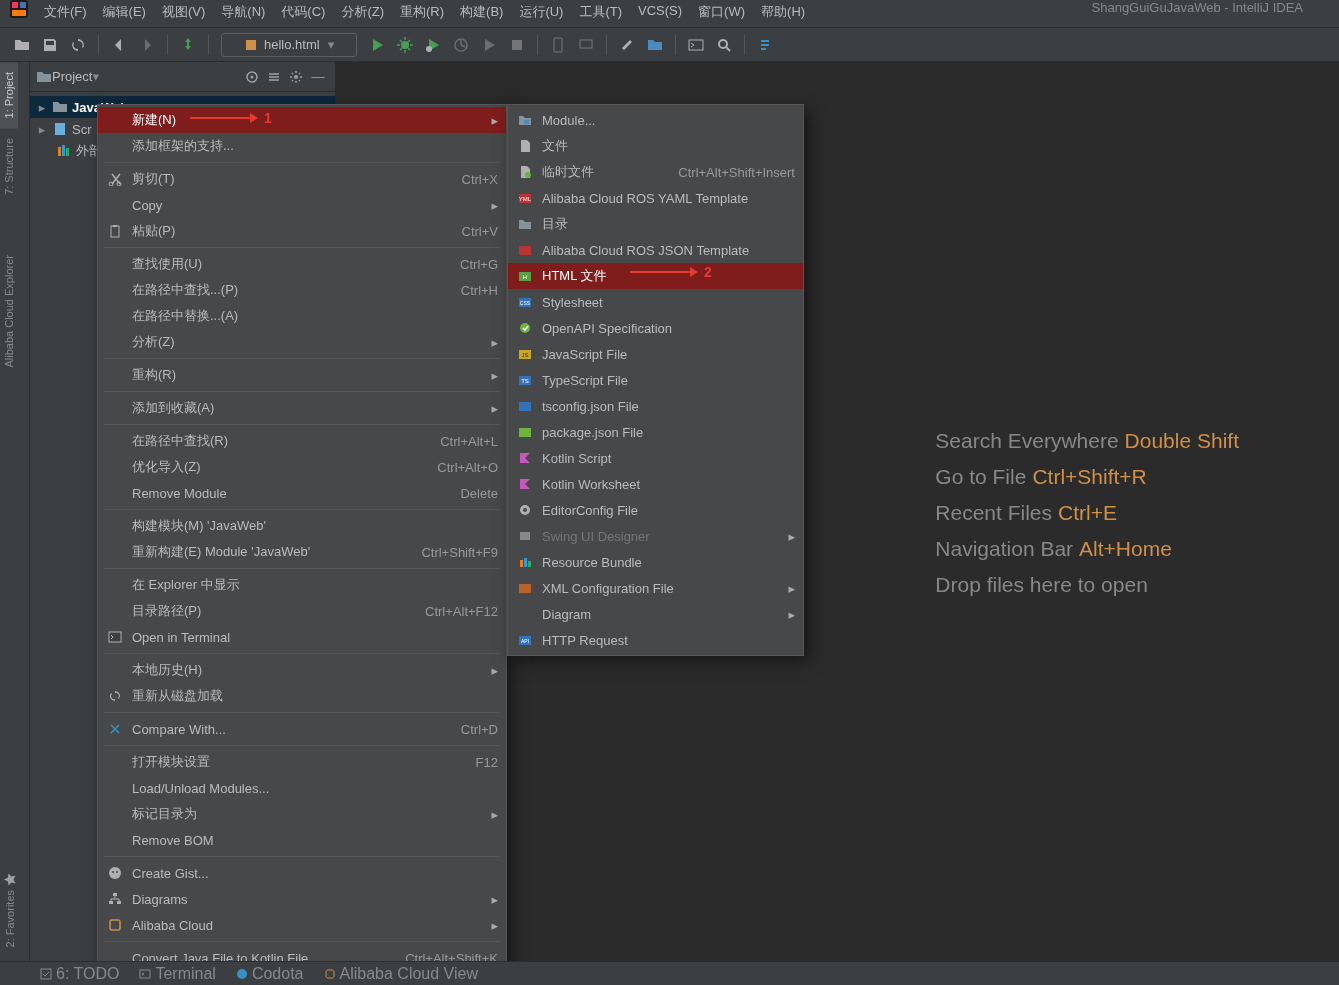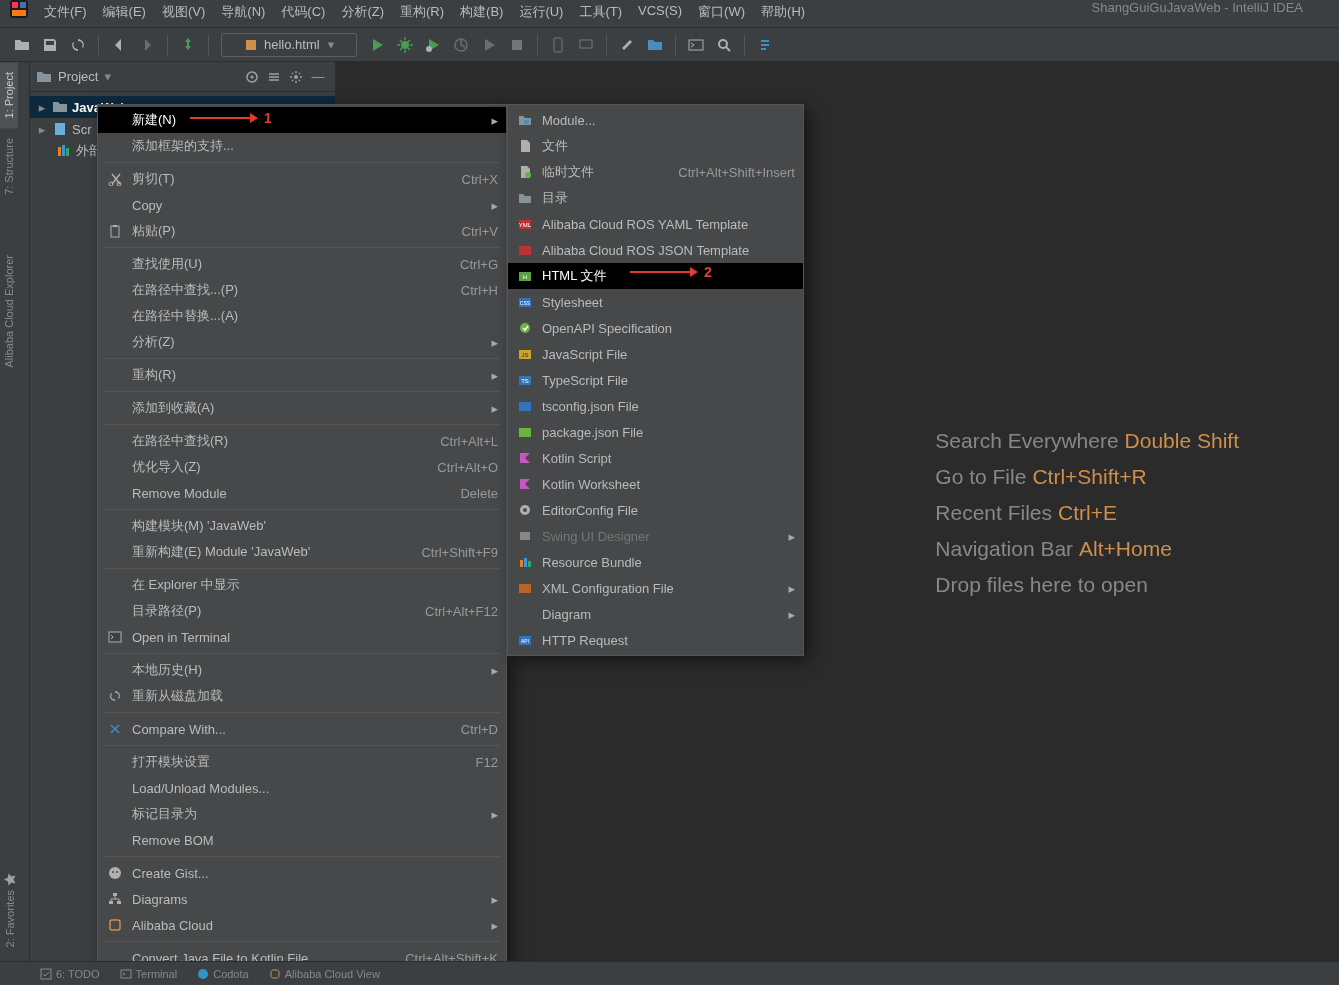"Project" .project-head .lbl { gap: 6px -> 0 }
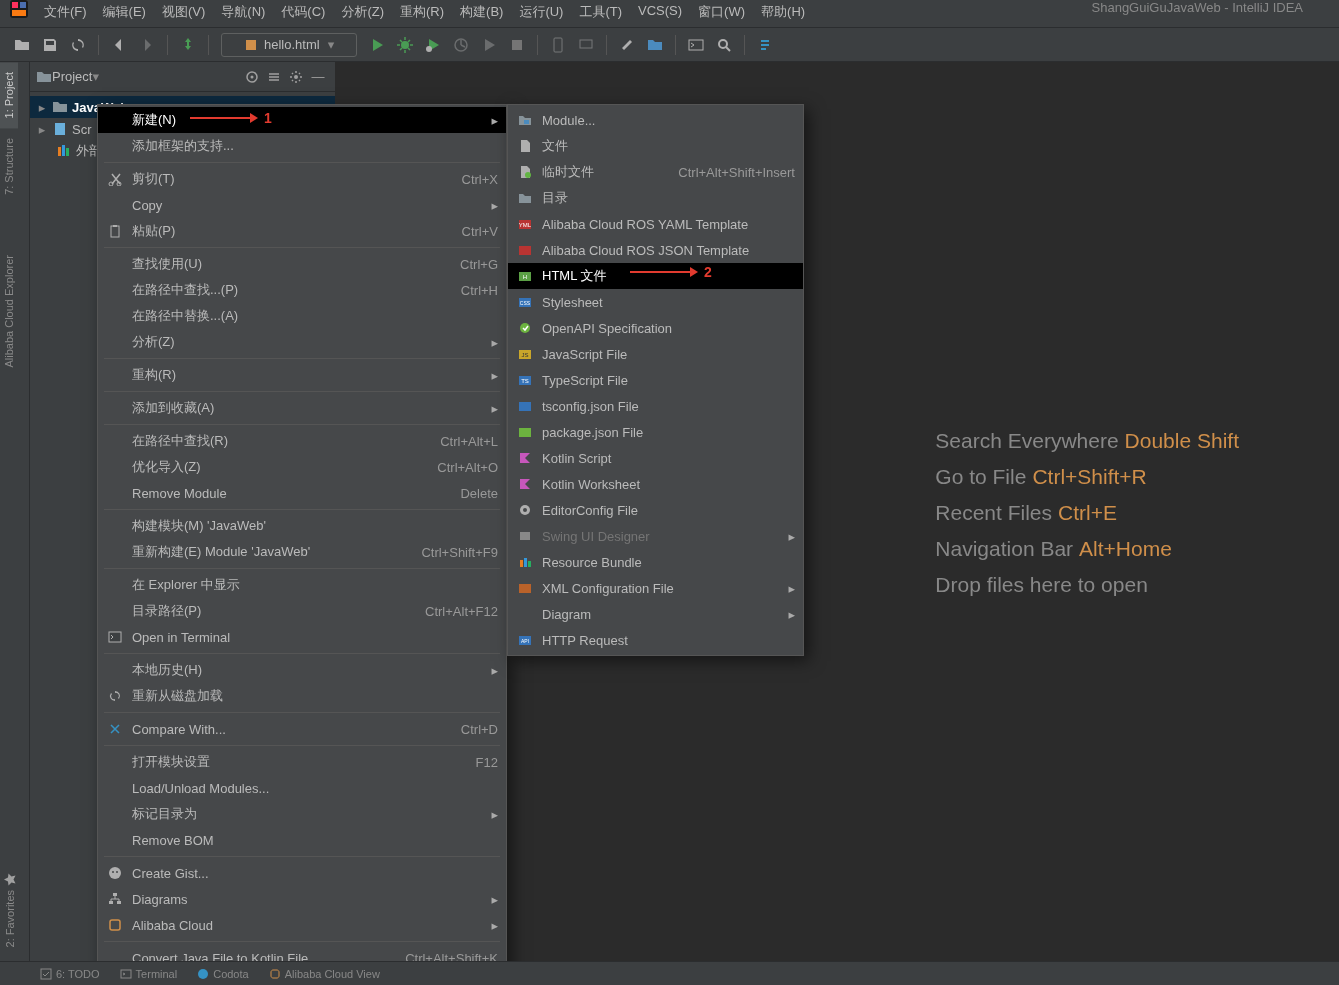"新建(N)" .ctx-row.hover { background: #000000 -> #7f1d1d }
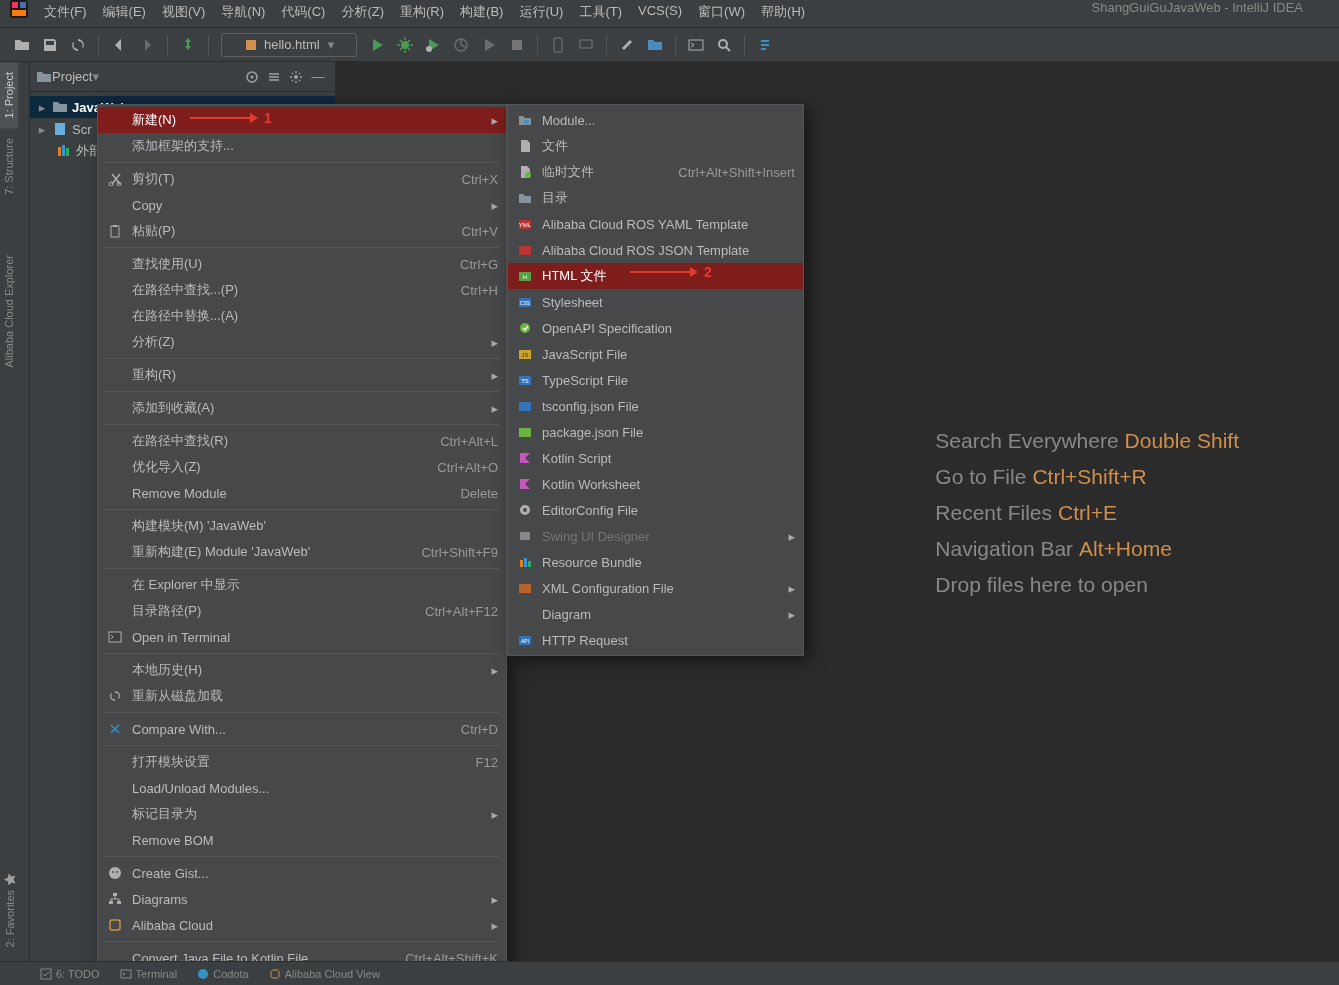"目录" div.ctx-row { order: before "Alibaba Cloud ROS YAML Template" -> after "Alibaba Cloud ROS YAML Template" }
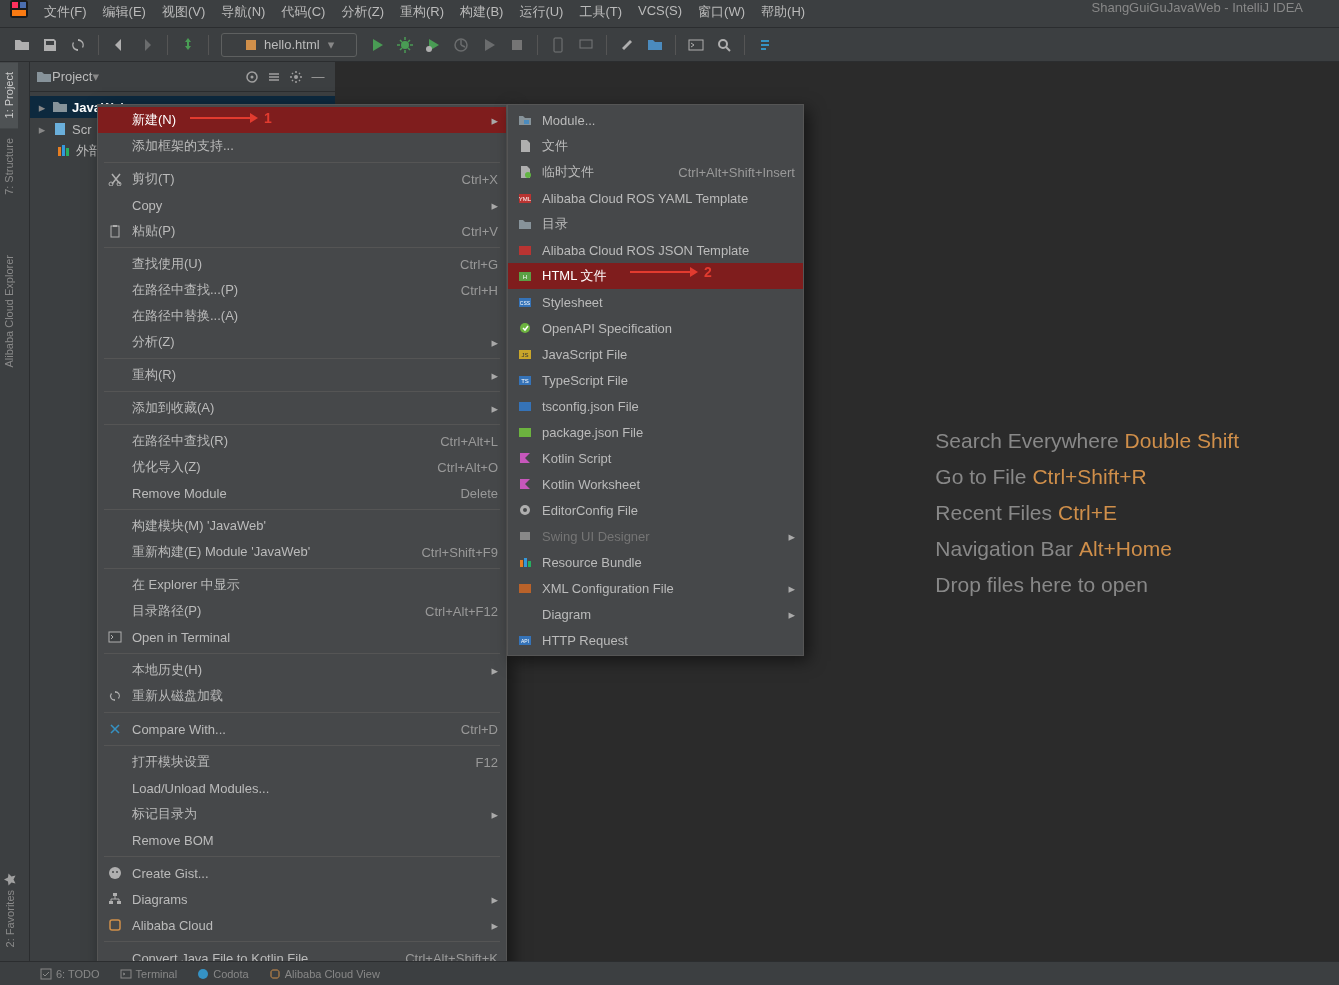"6: TODO" .status { font-size: 11px -> 16px }
